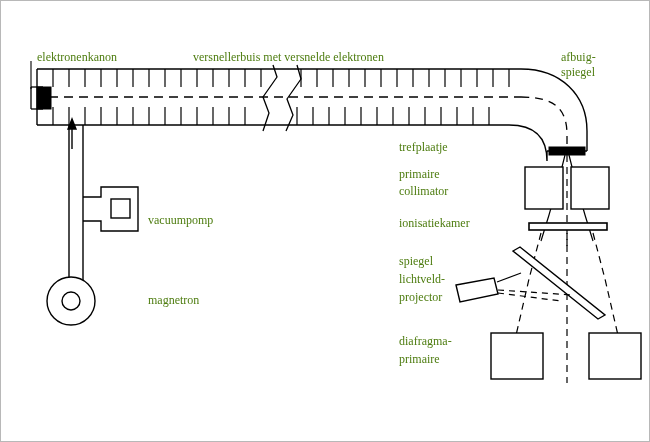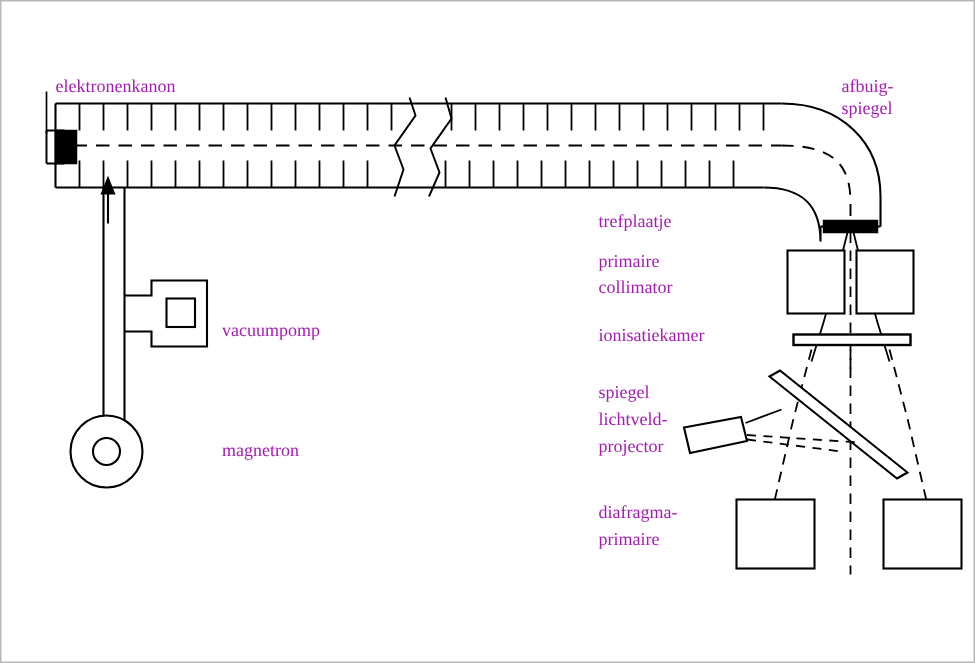"elektronenkanon" .lbl { color: #a21caf -> #4d7c0f }
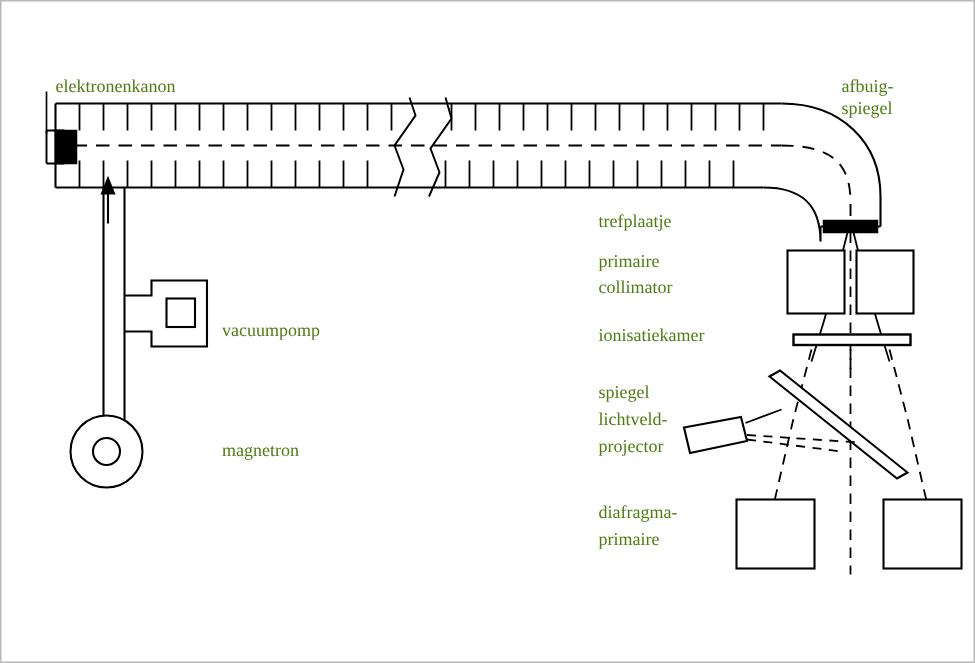"versnellerbuis met versnelde elektronen" div.lbl { html: none -> <div>versnellerbuis met versnelde elektronen</div> }
